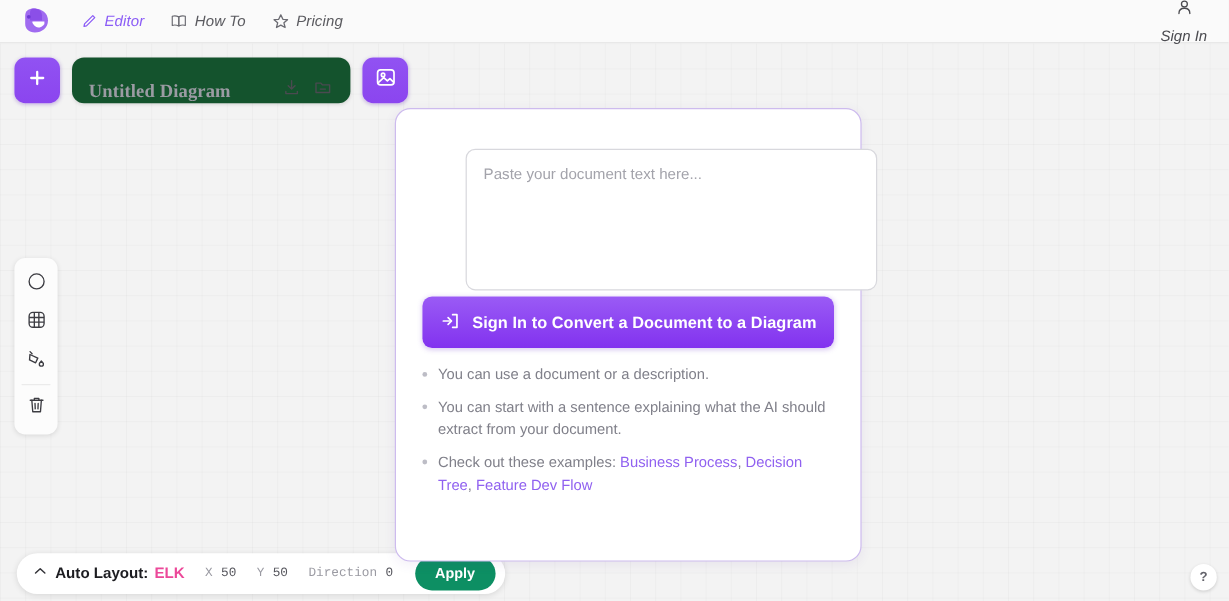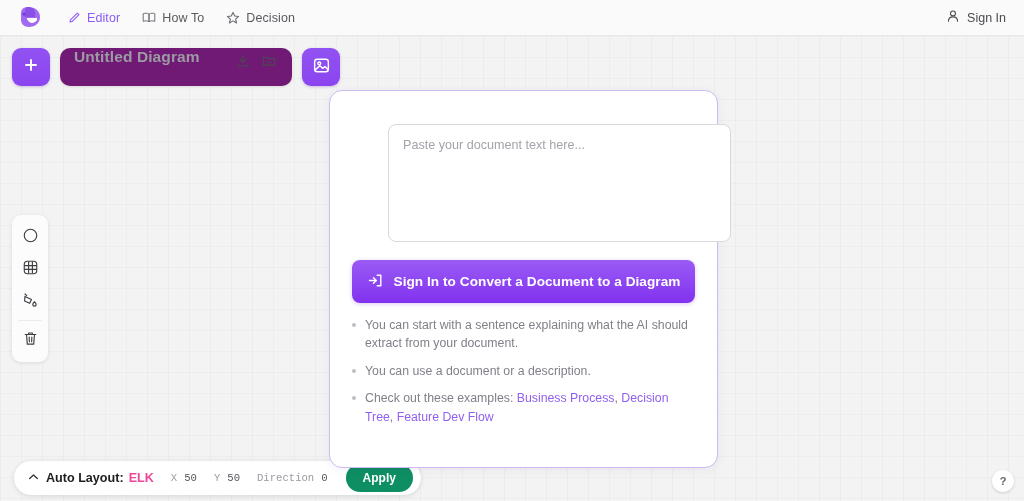"Editor" #topnav { font-style: none -> italic }
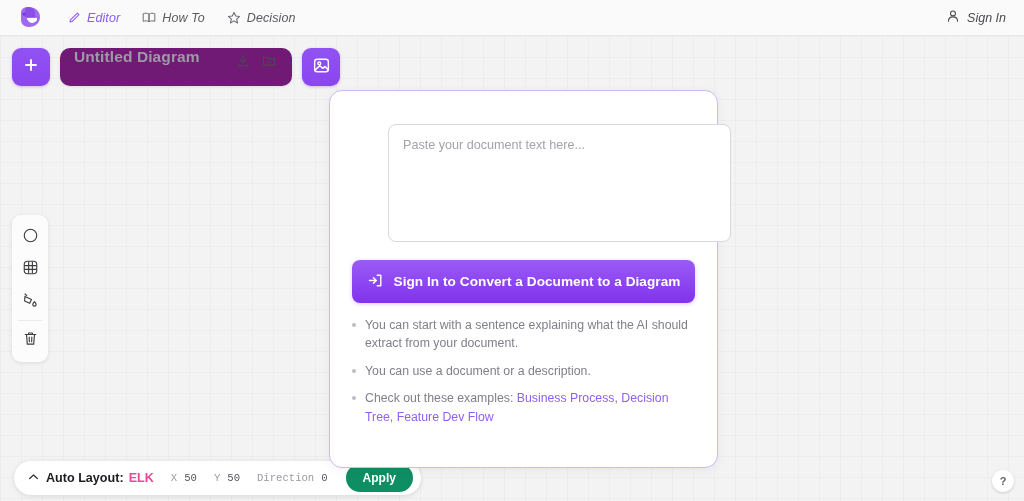"Decision" span { text: Decision -> Pricing }
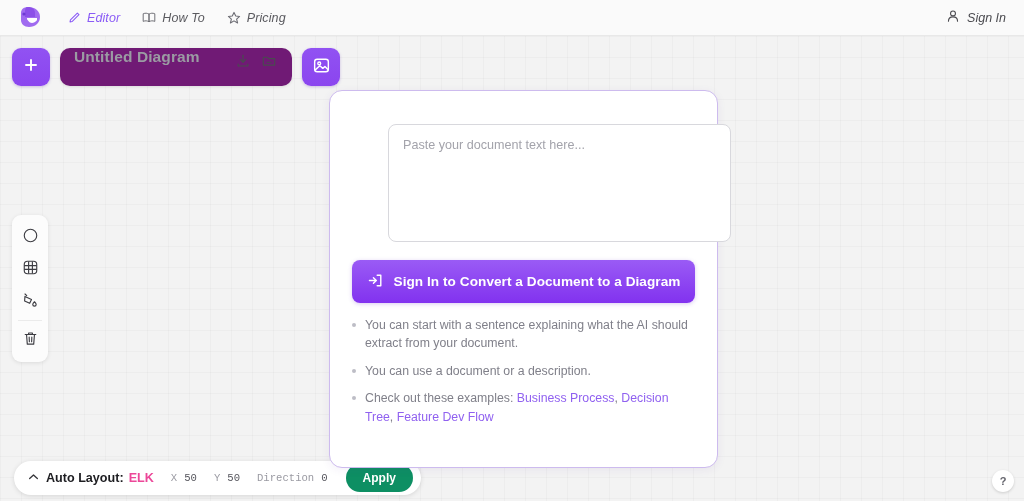"Sign In" .signin { flex-direction: none -> column }
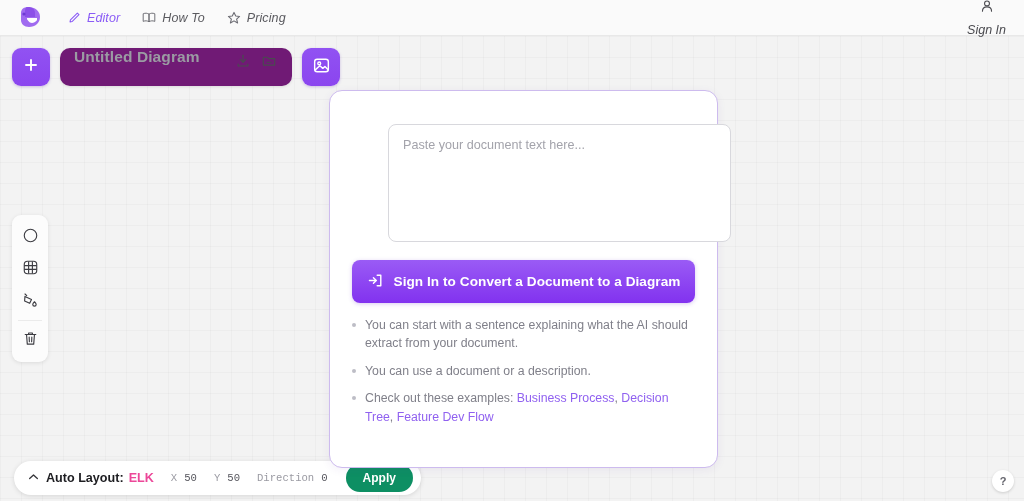"Untitled Diagram" .title-pill { align-items: flex-start -> flex-end; background: #701a75 -> #14532d; font-family: none -> Liberation Serif, serif }
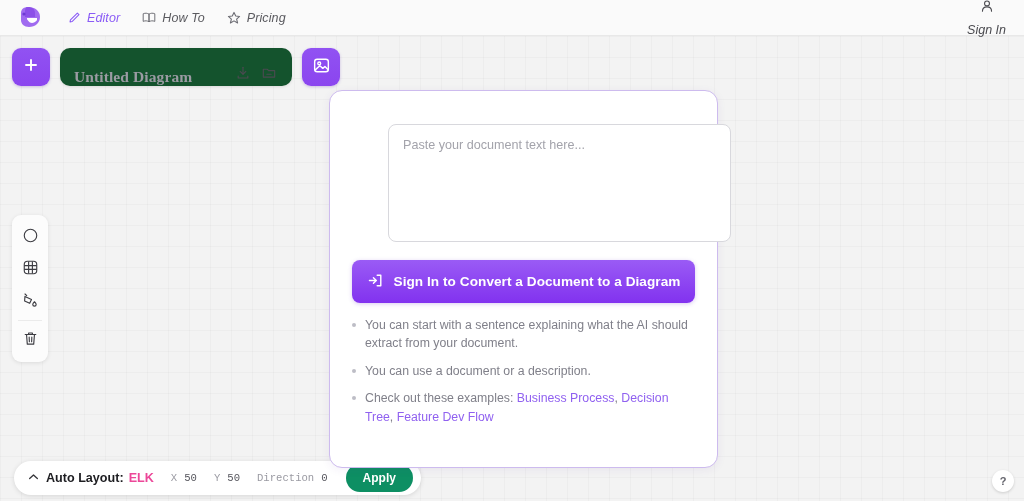"Sign In to Convert a" .cta-btn { margin-top: 14px -> none }
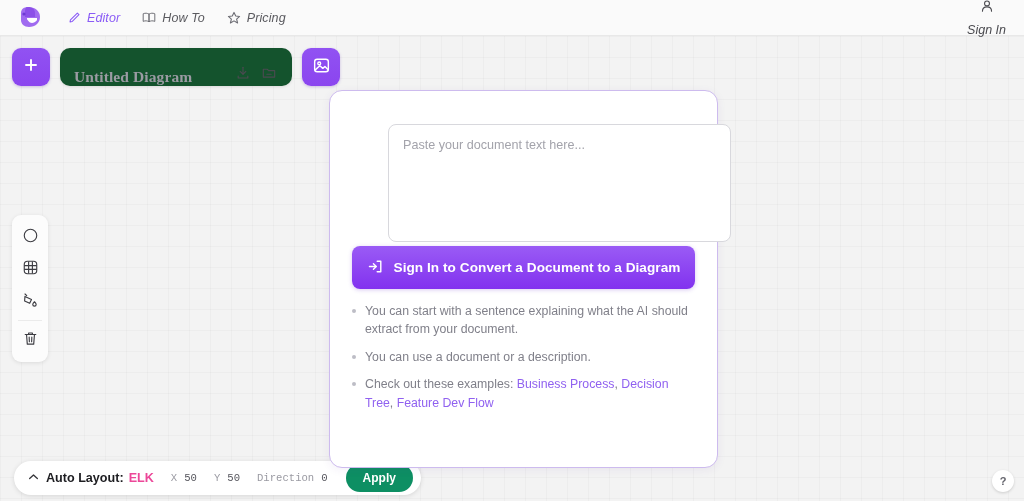"You can start with a" div.hint { order: before "You can use a document" -> after "You can use a document" }
